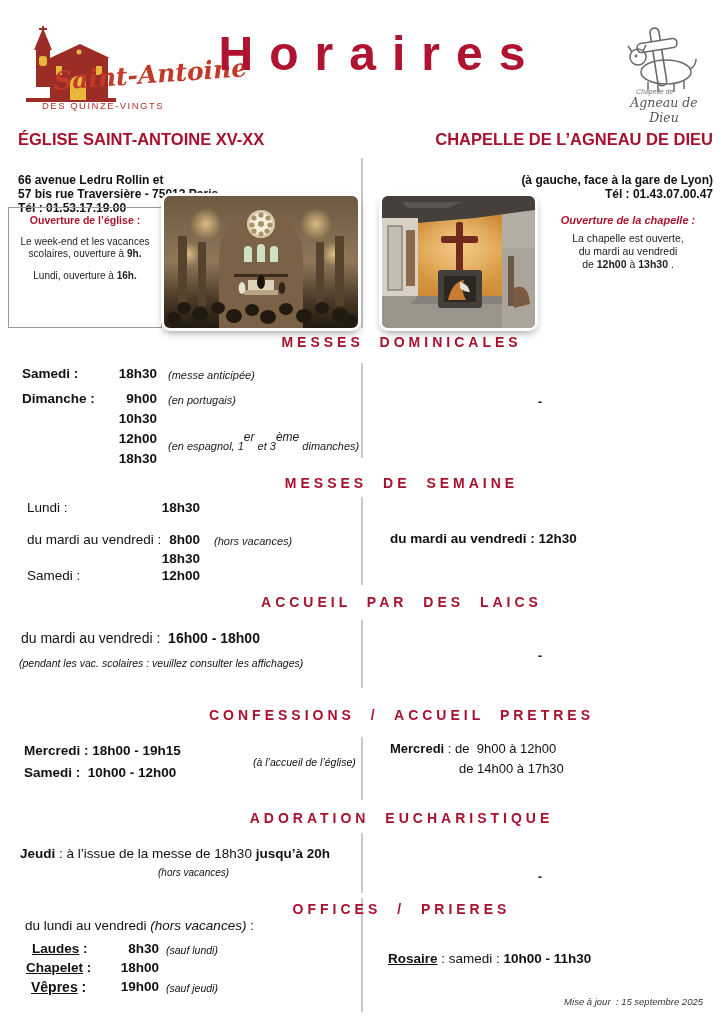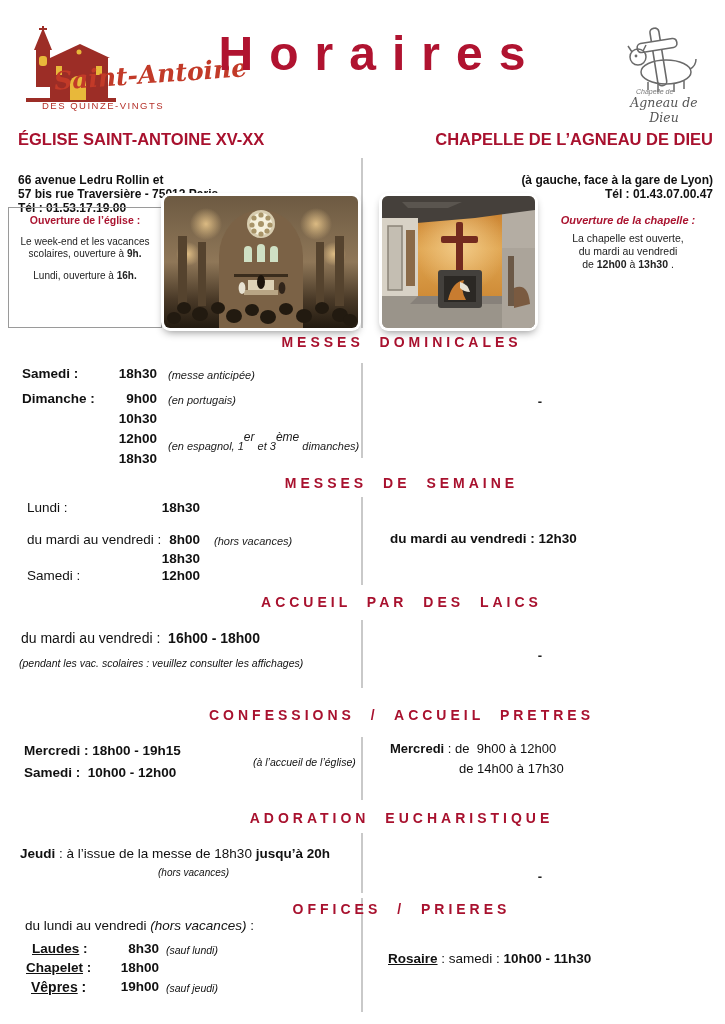"Mise à jour : 15" div.footer { html: none -> <div>Mise à jour&nbsp; : 15 septembre 2025</div> }
